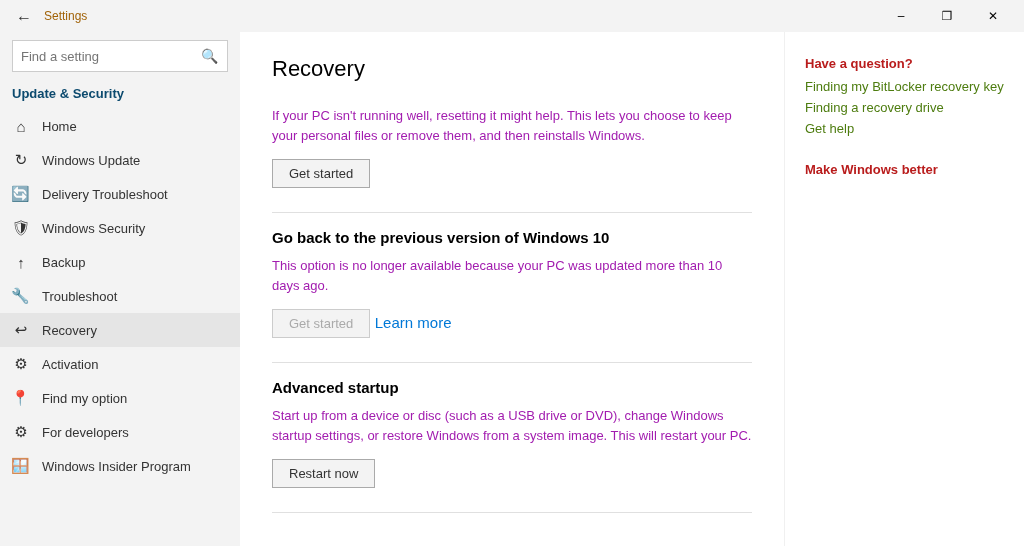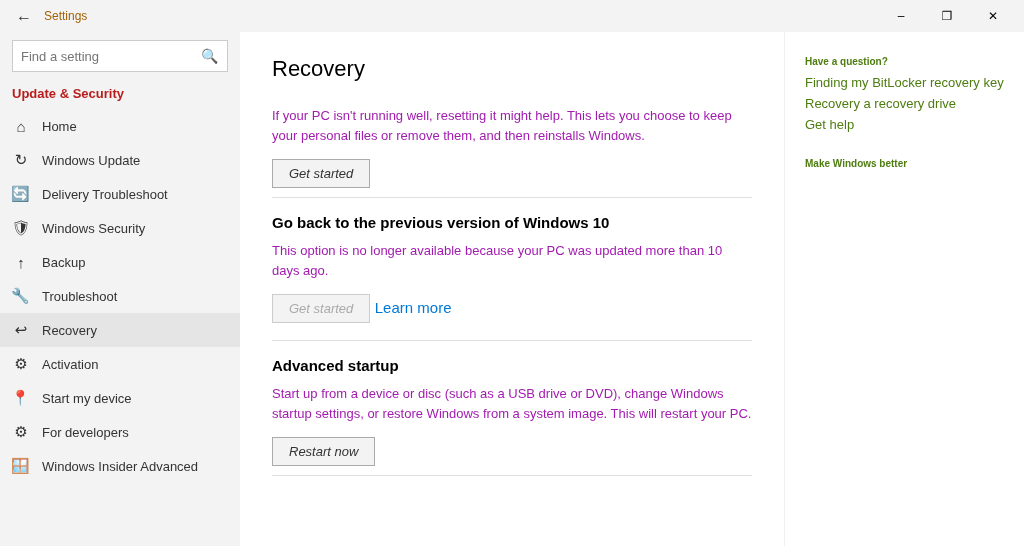"Have a question?" .right-section-title { color: #4d7c0f -> #b91c1c; font-size: 10px -> 13px }
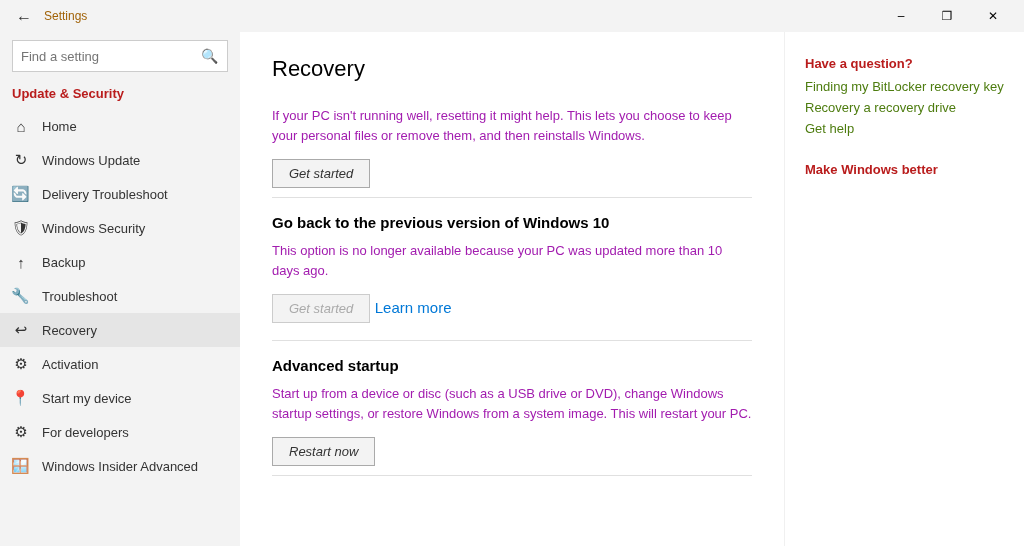"Update & Security" .section-label { color: #b91c1c -> #0c4a6e }
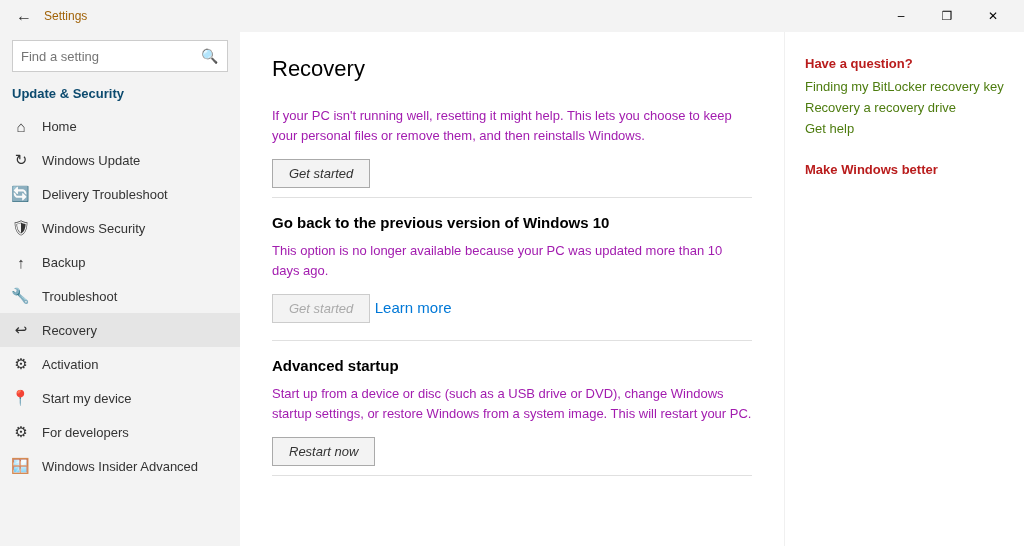"Recovery a recovery drive" a.right-link { text: Recovery -> Finding }
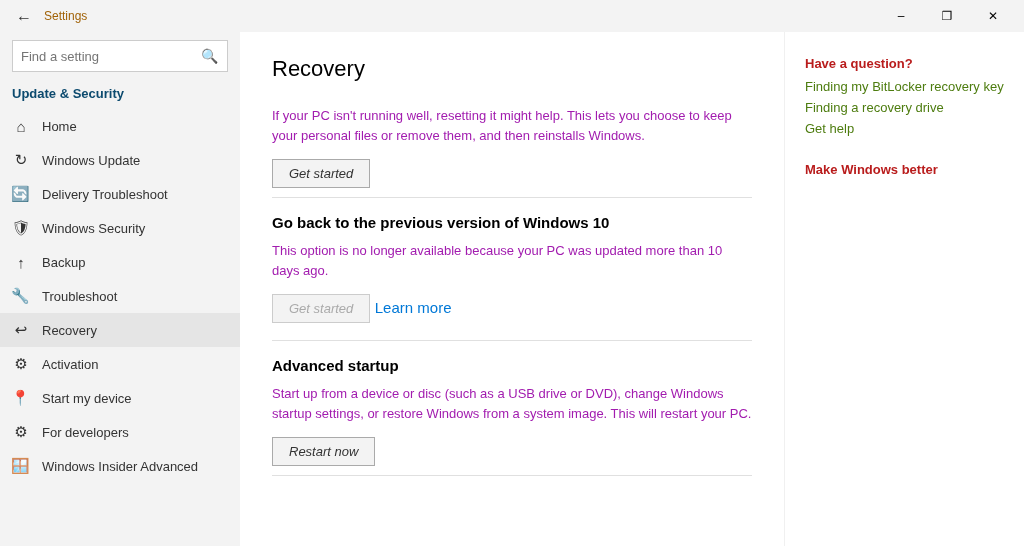"Get started" .btn { font-style: italic -> none; margin-bottom: 5px -> 20px }
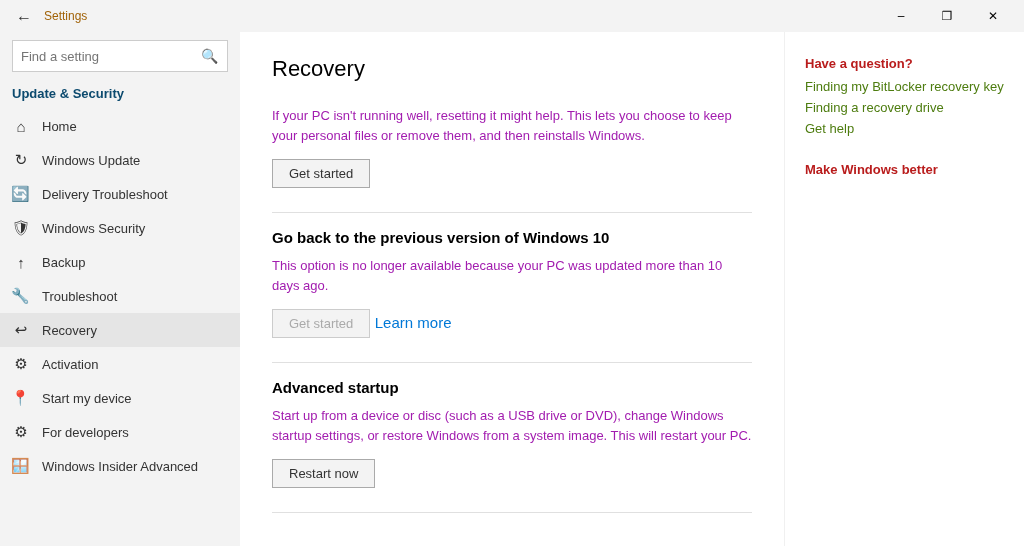"Start my device" span { text: Start my device -> Find my option }
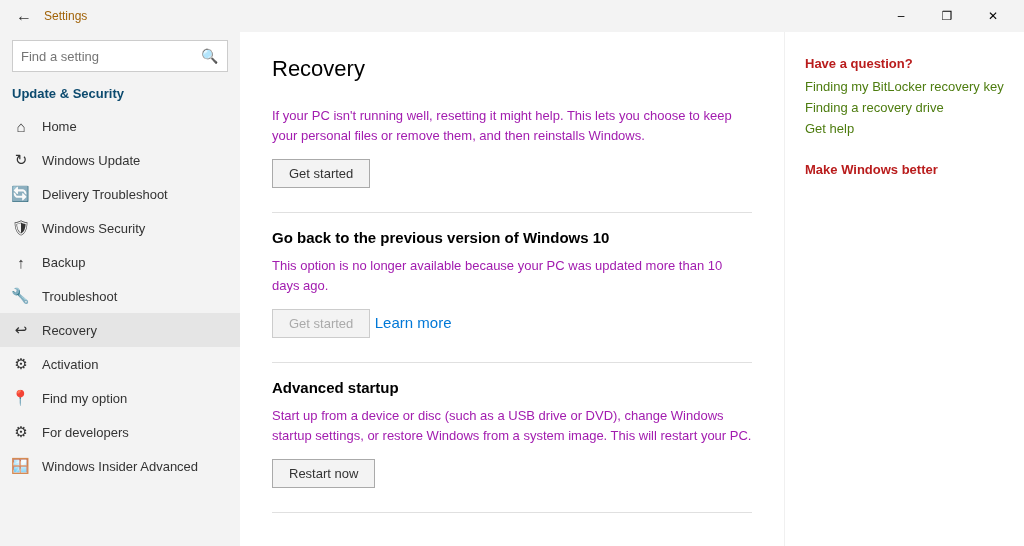"Windows Insider Advanced" span { text: Advanced -> Program }
